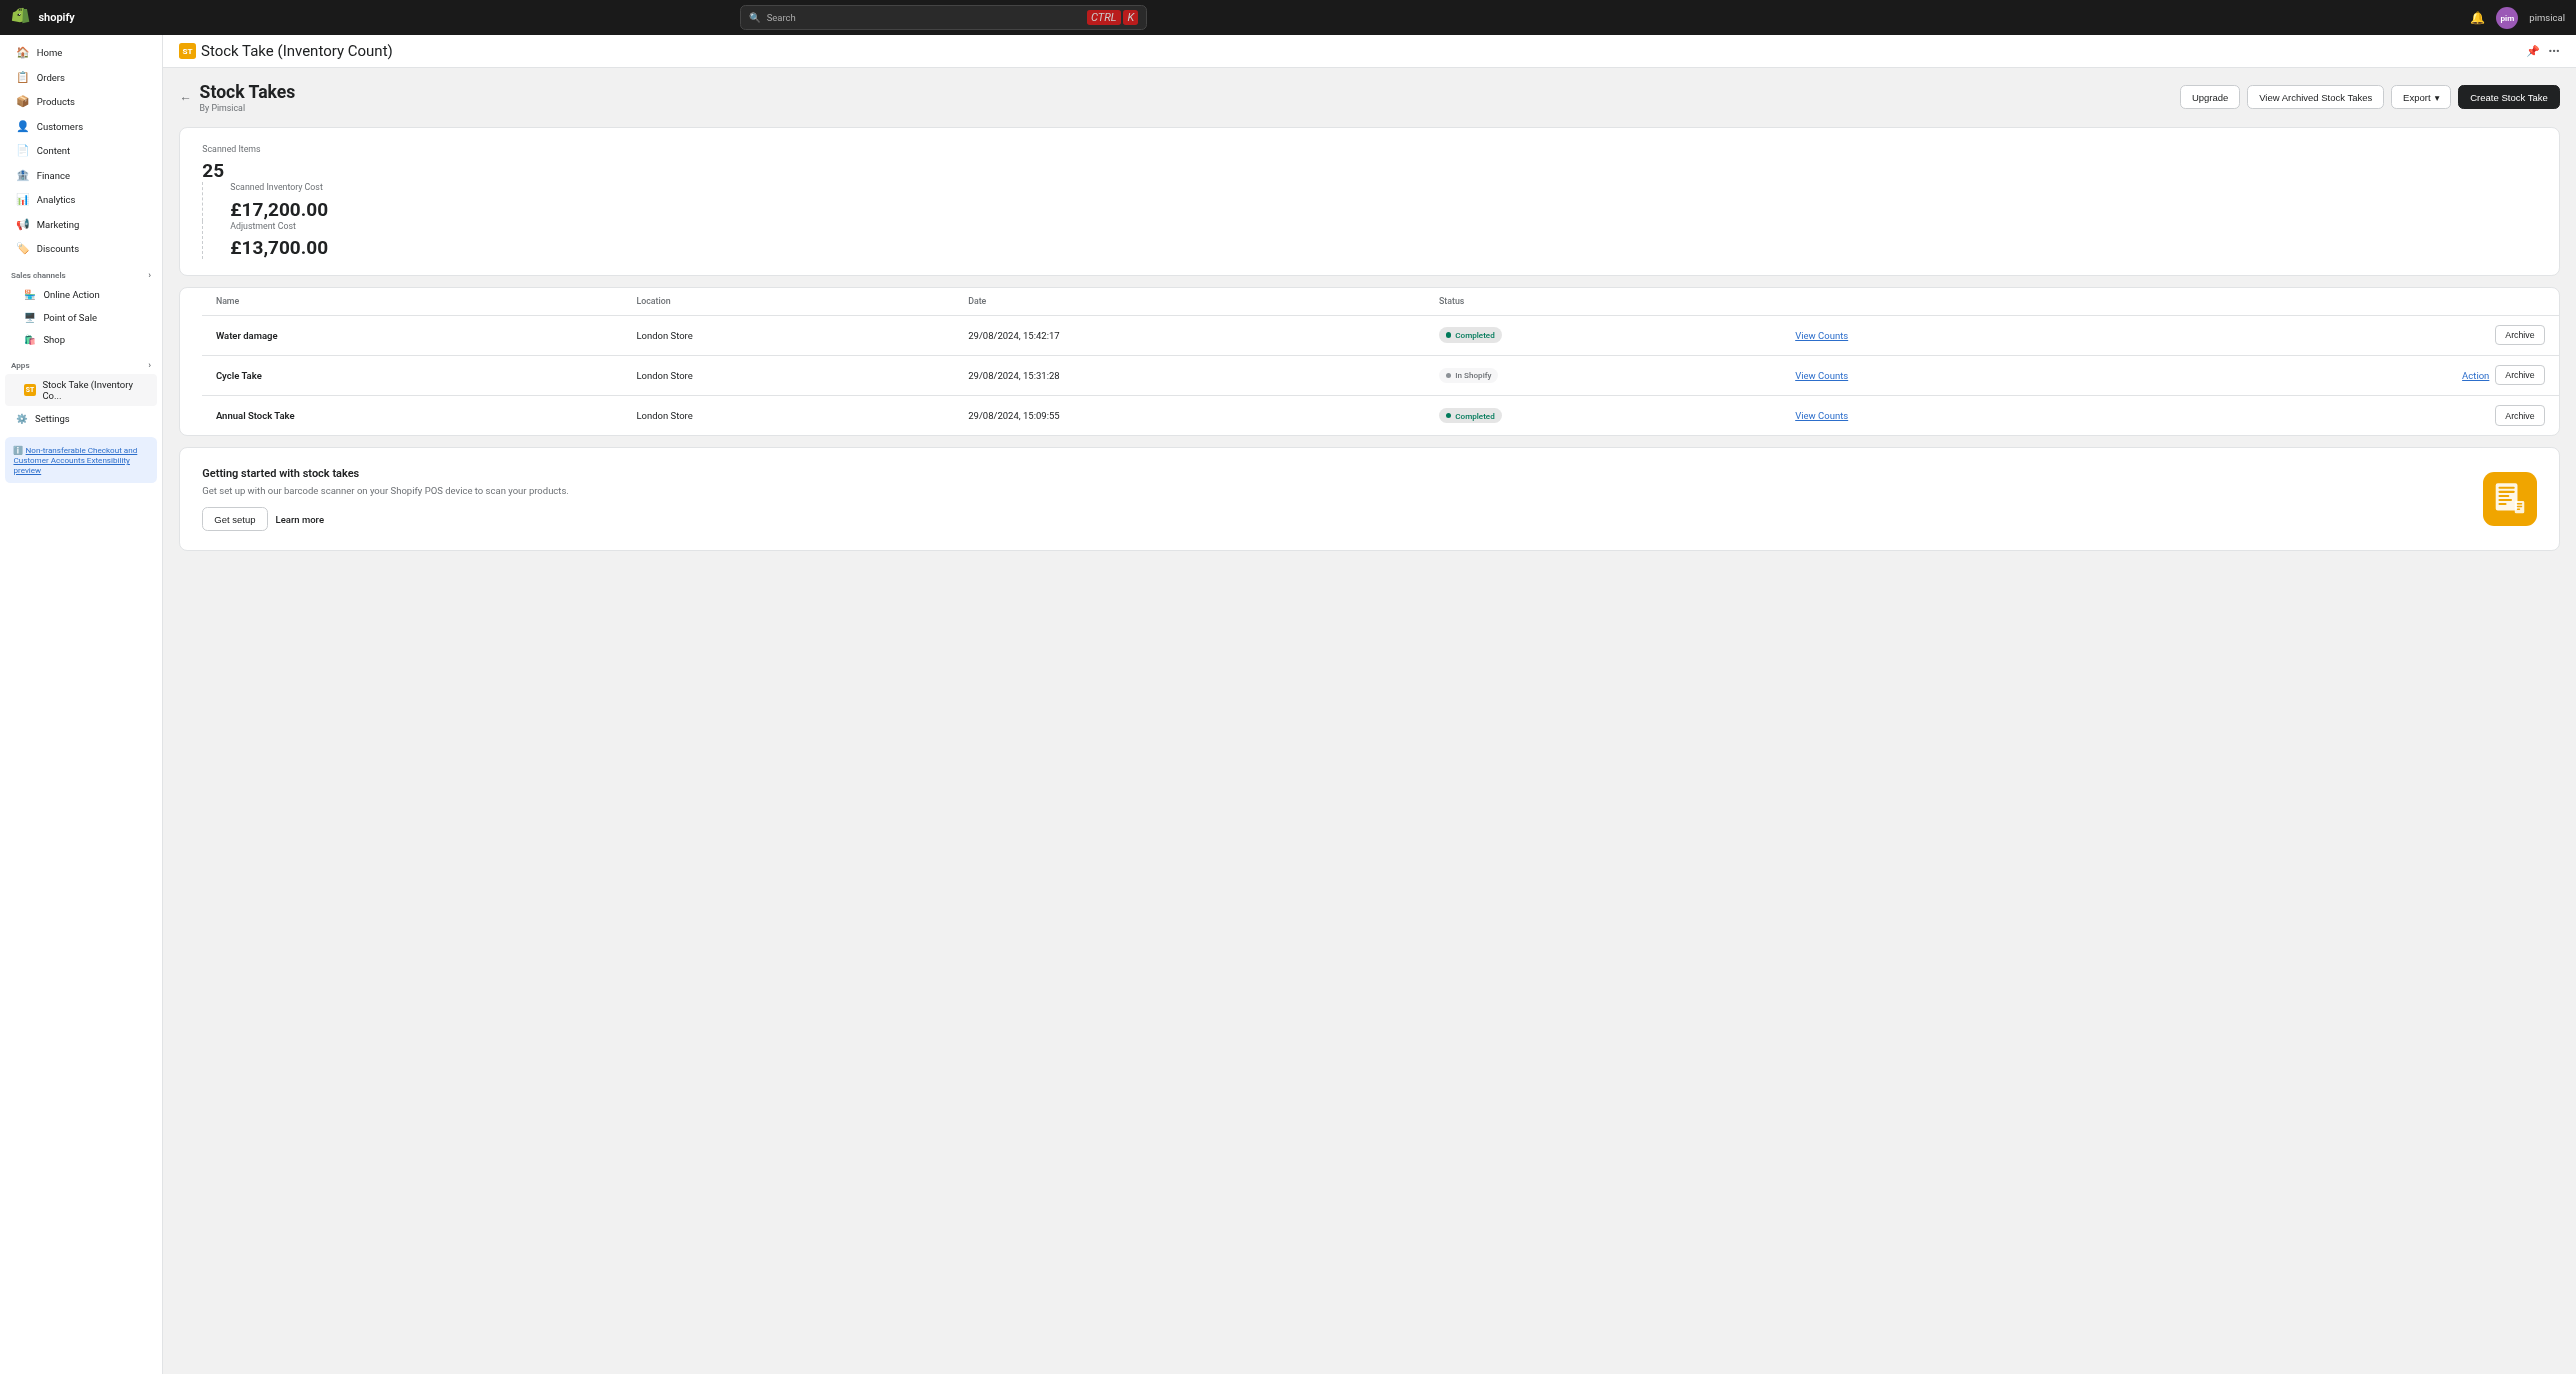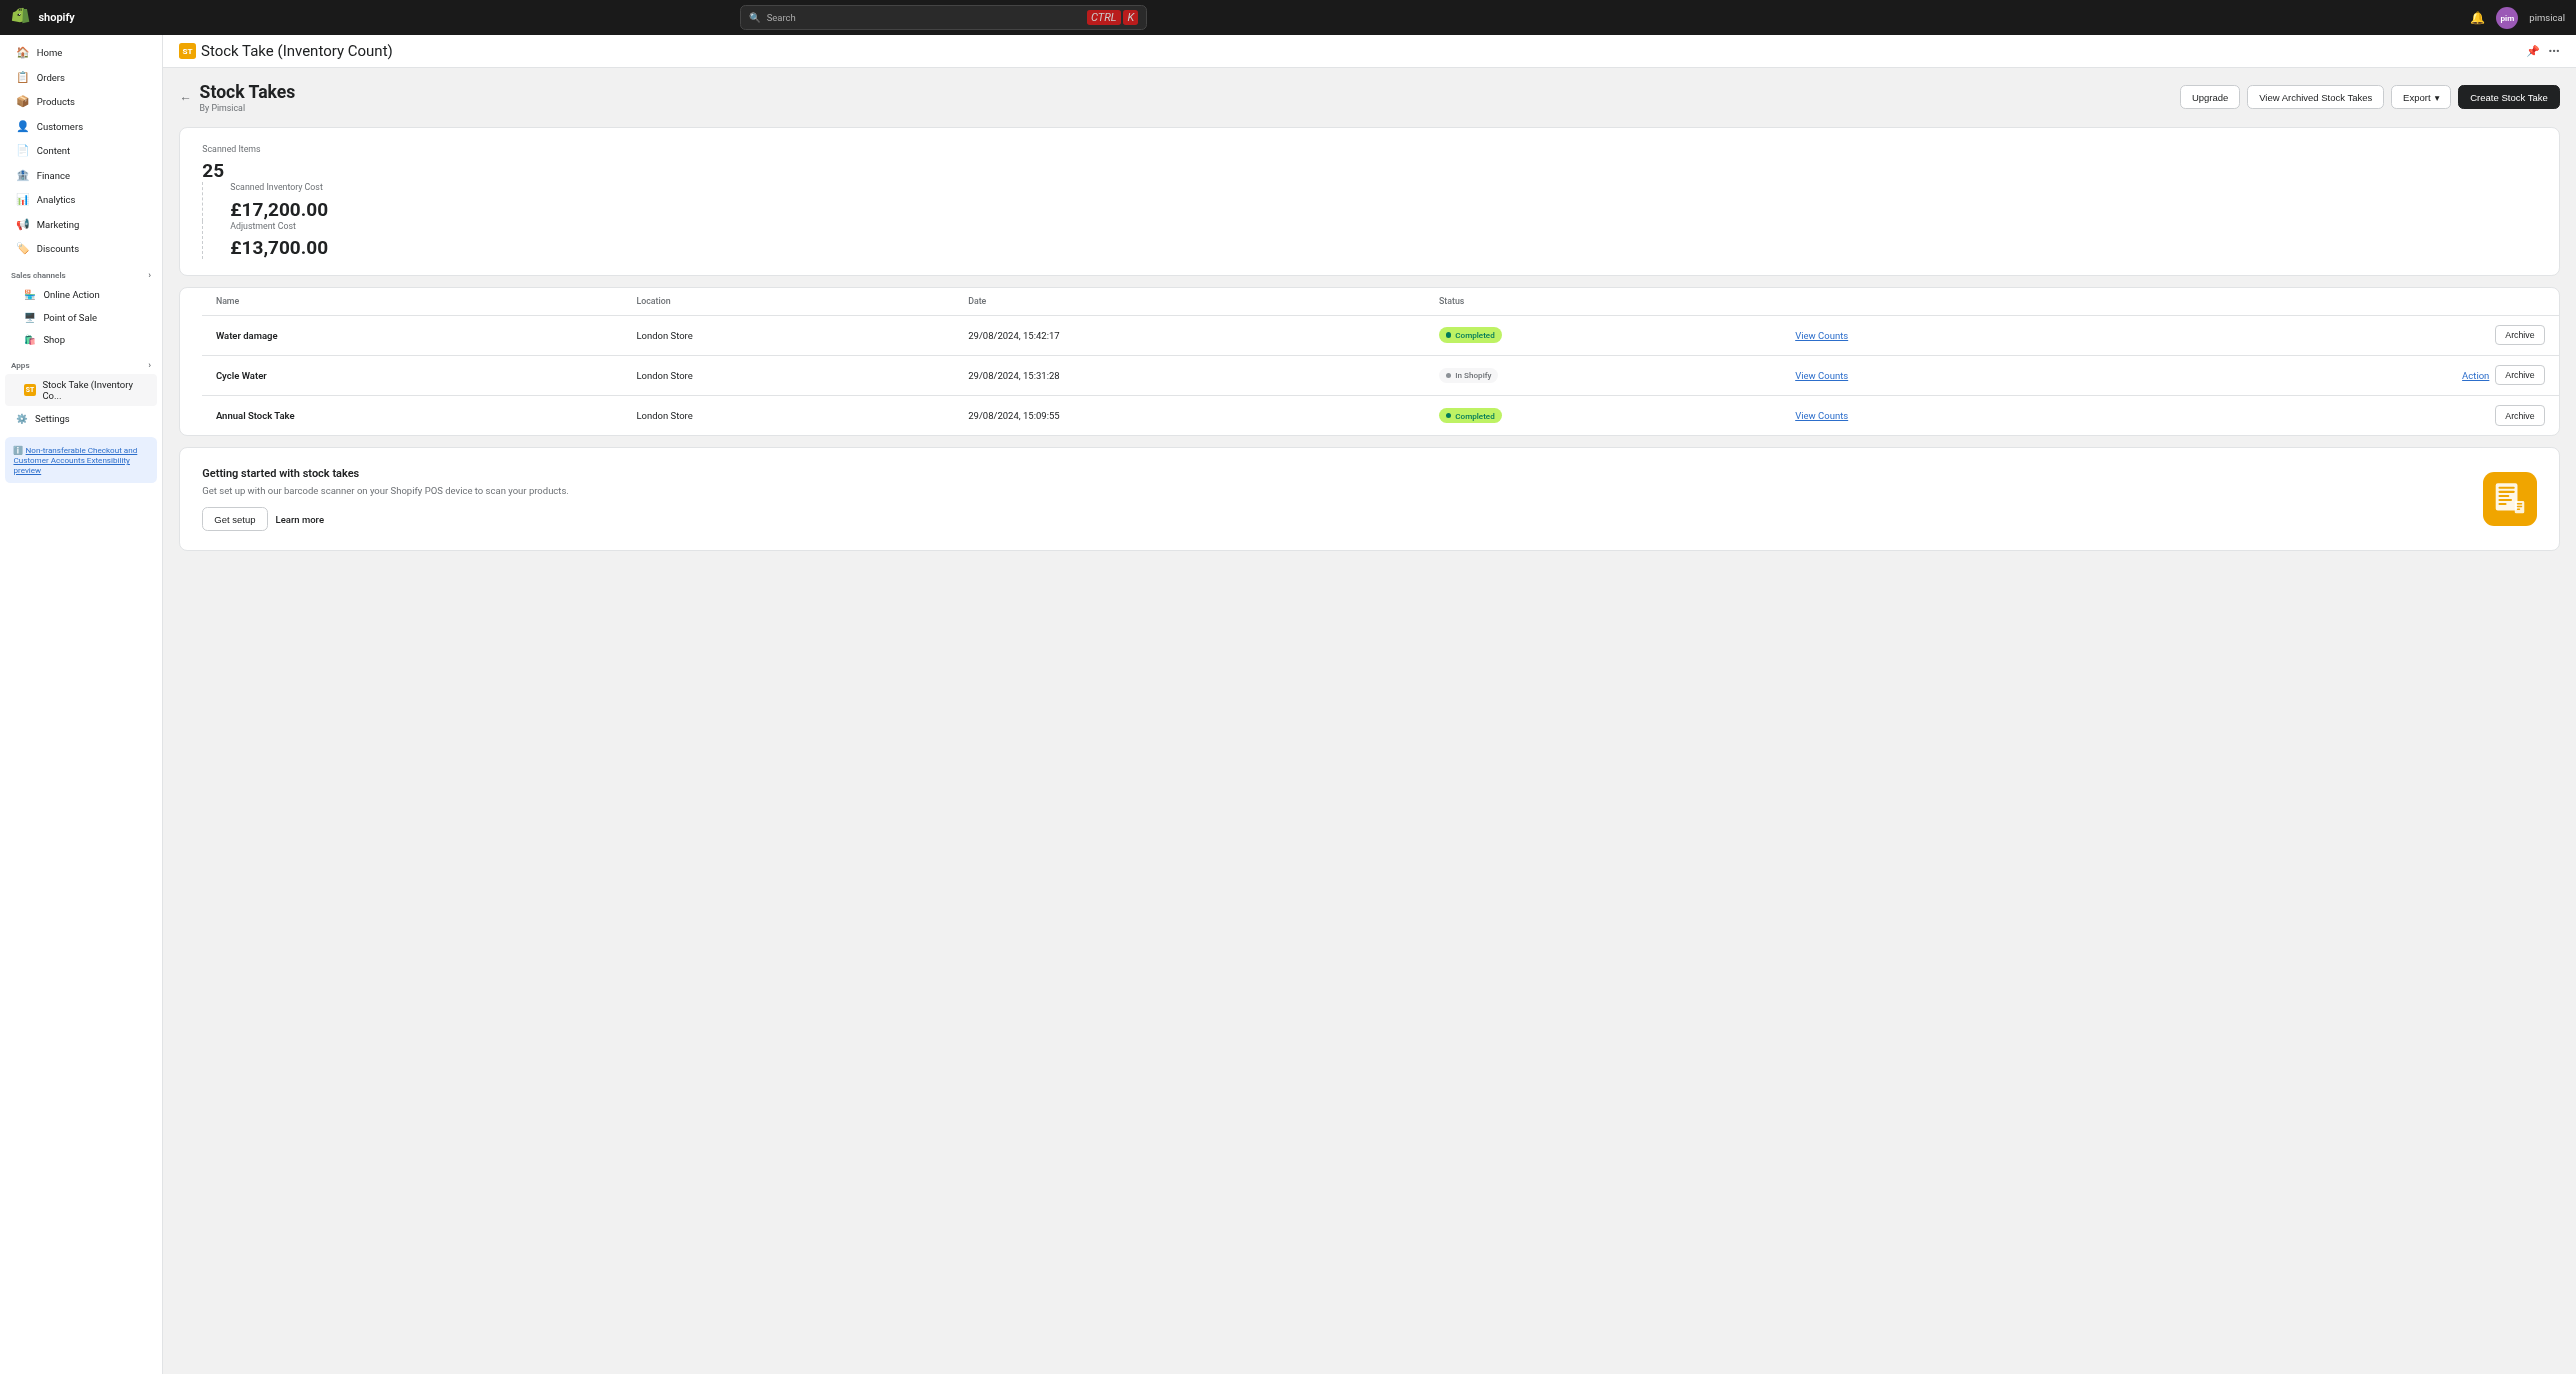"Completed" .status-completed { background: #bef264 -> #e5e5e5 }
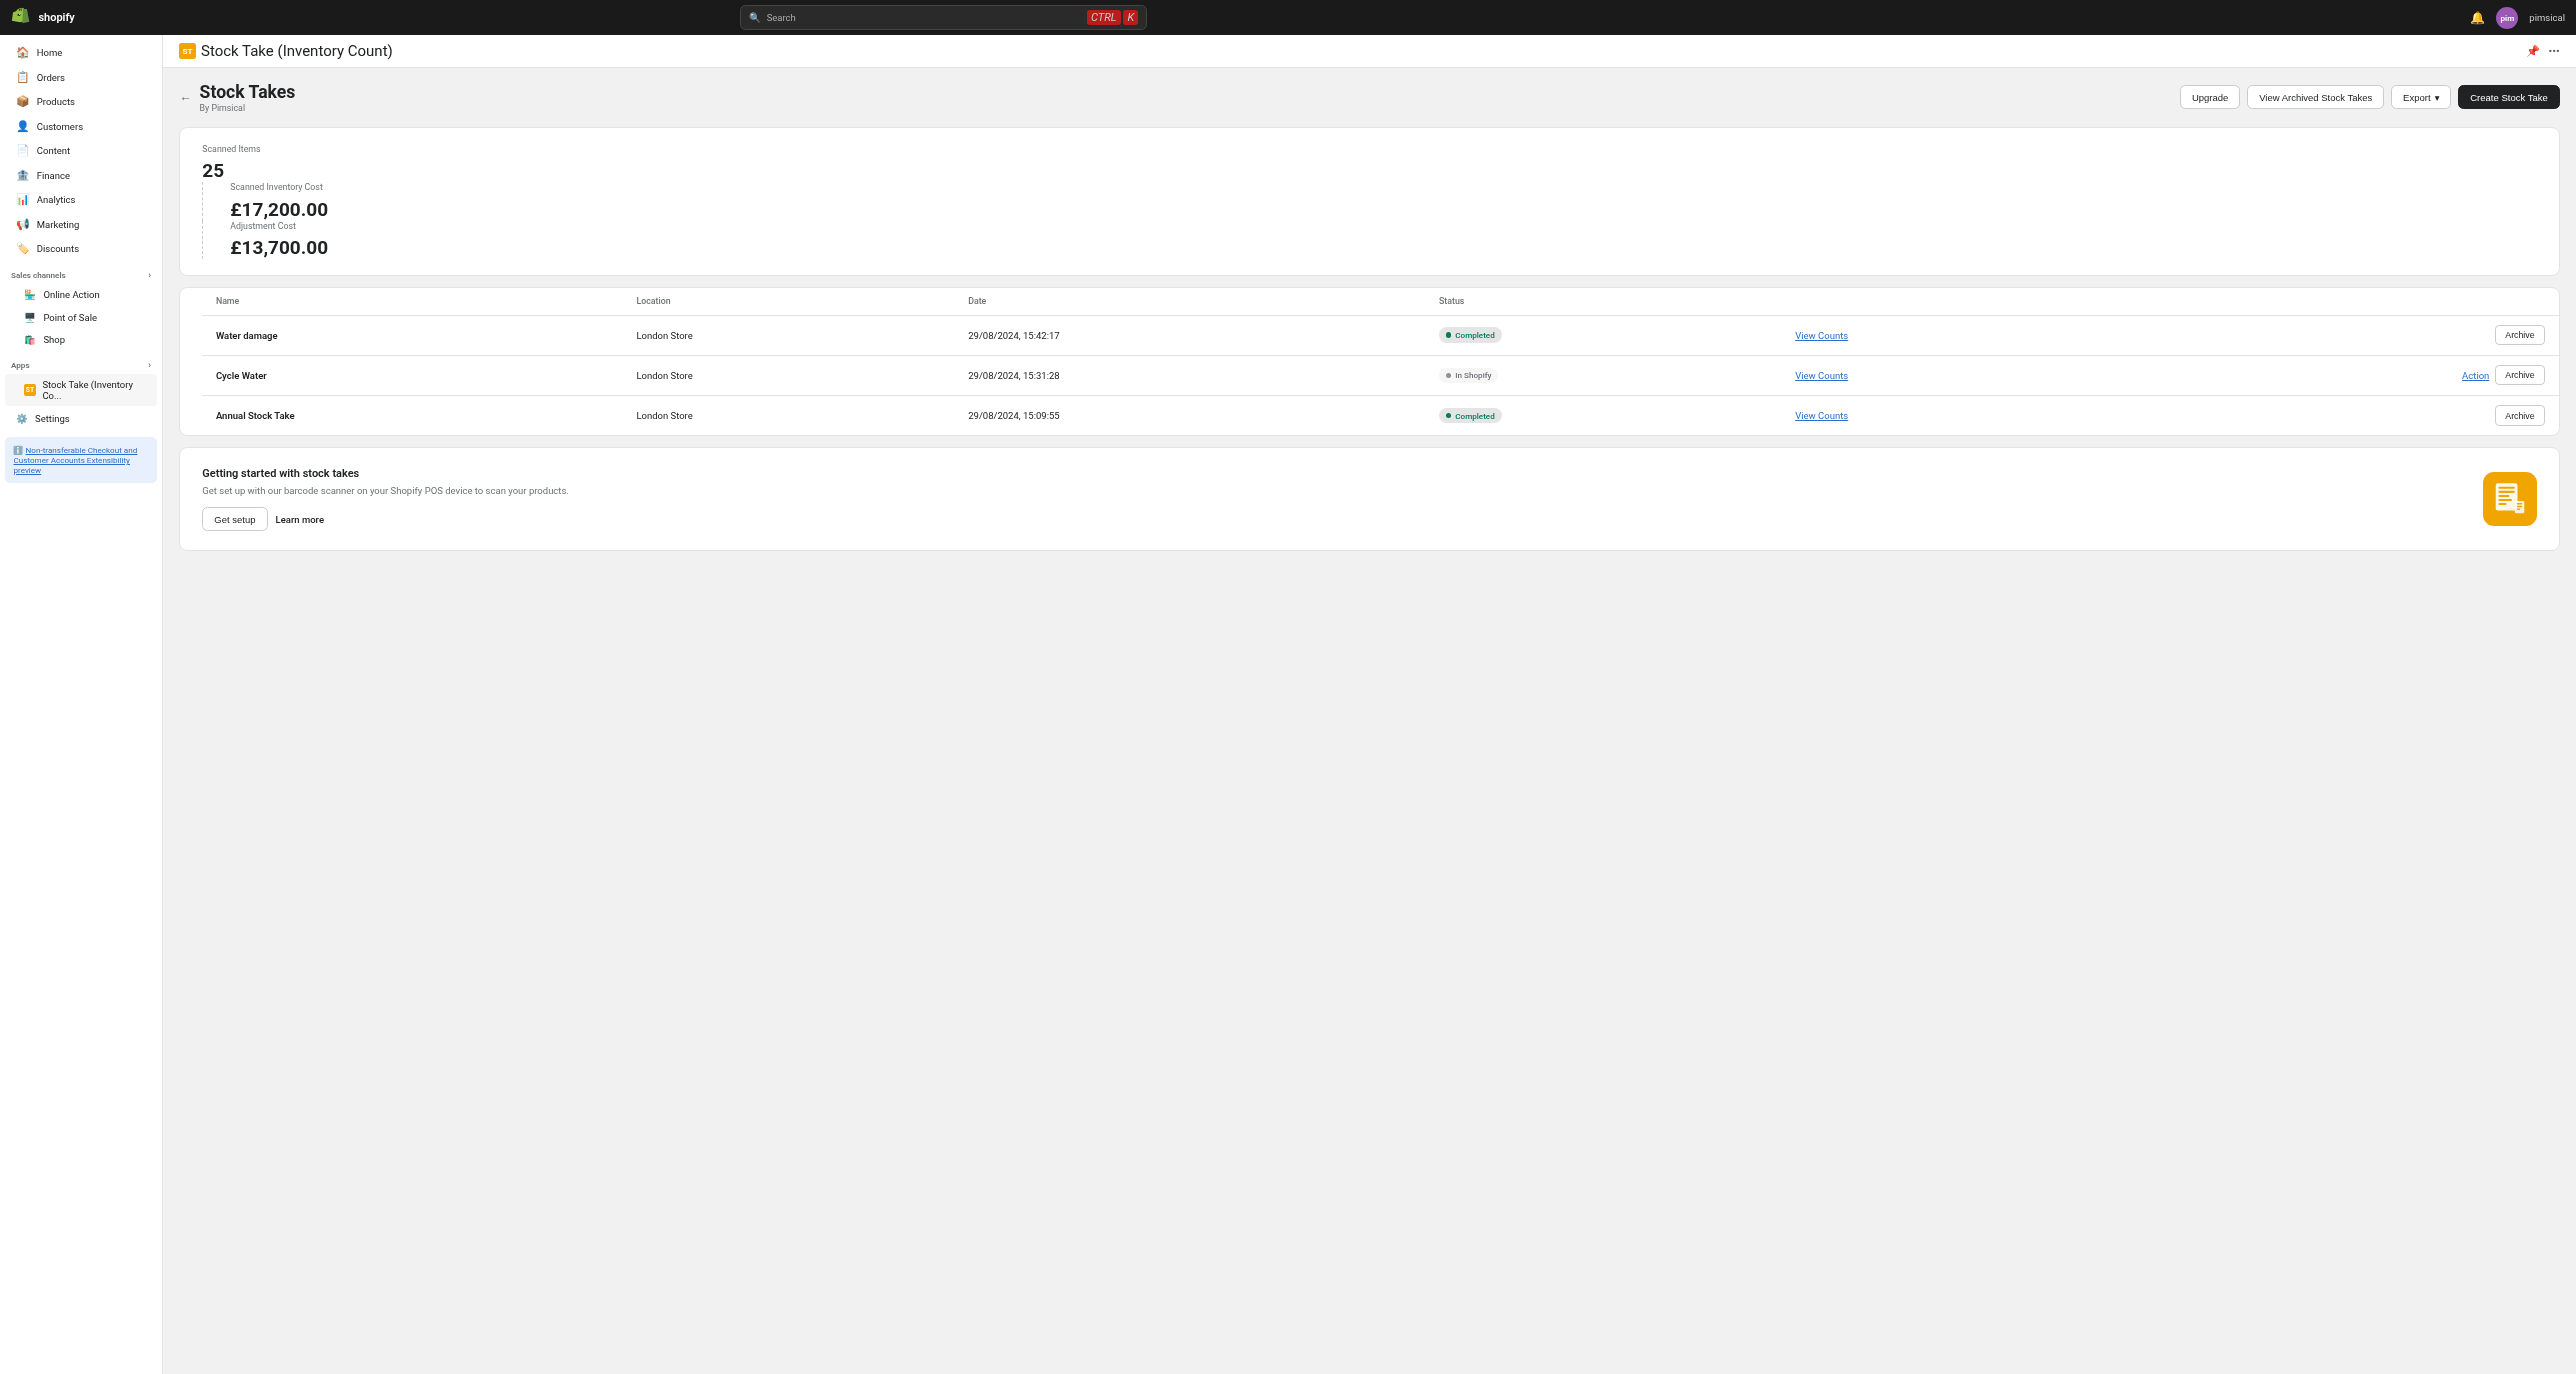"Cycle Water" td { text: Water -> Take }
